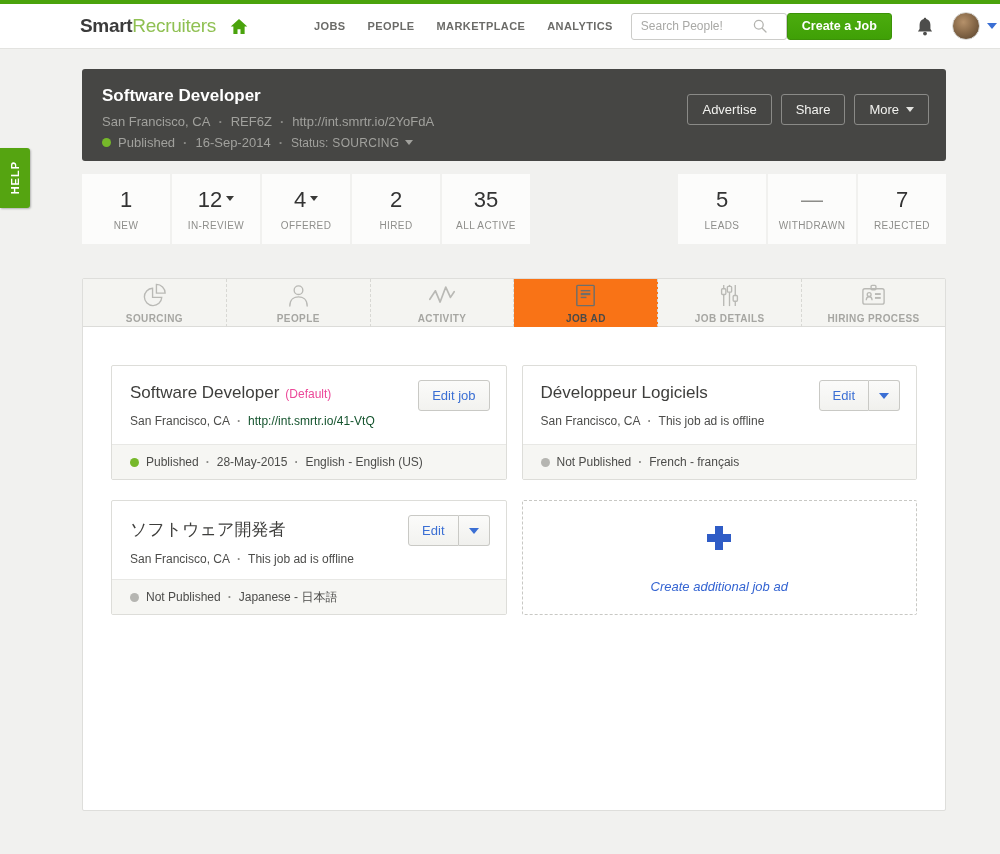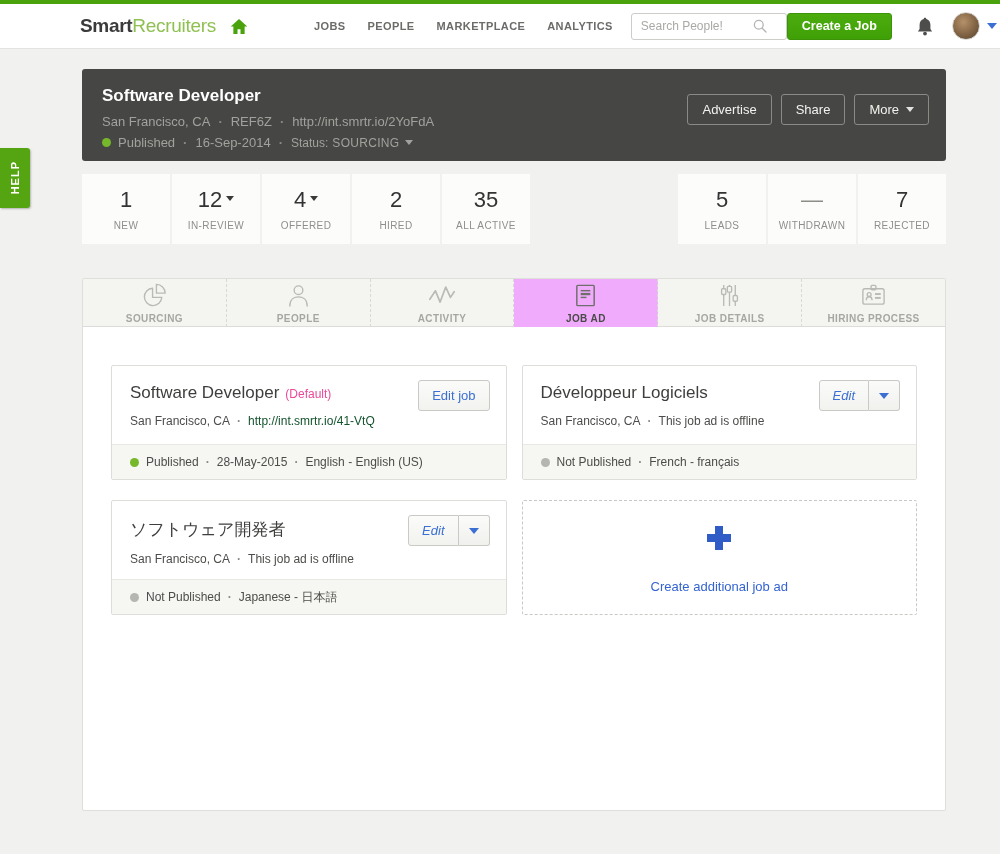"JOB AD" .tab.active { background: #f0abfc -> #f97316 }
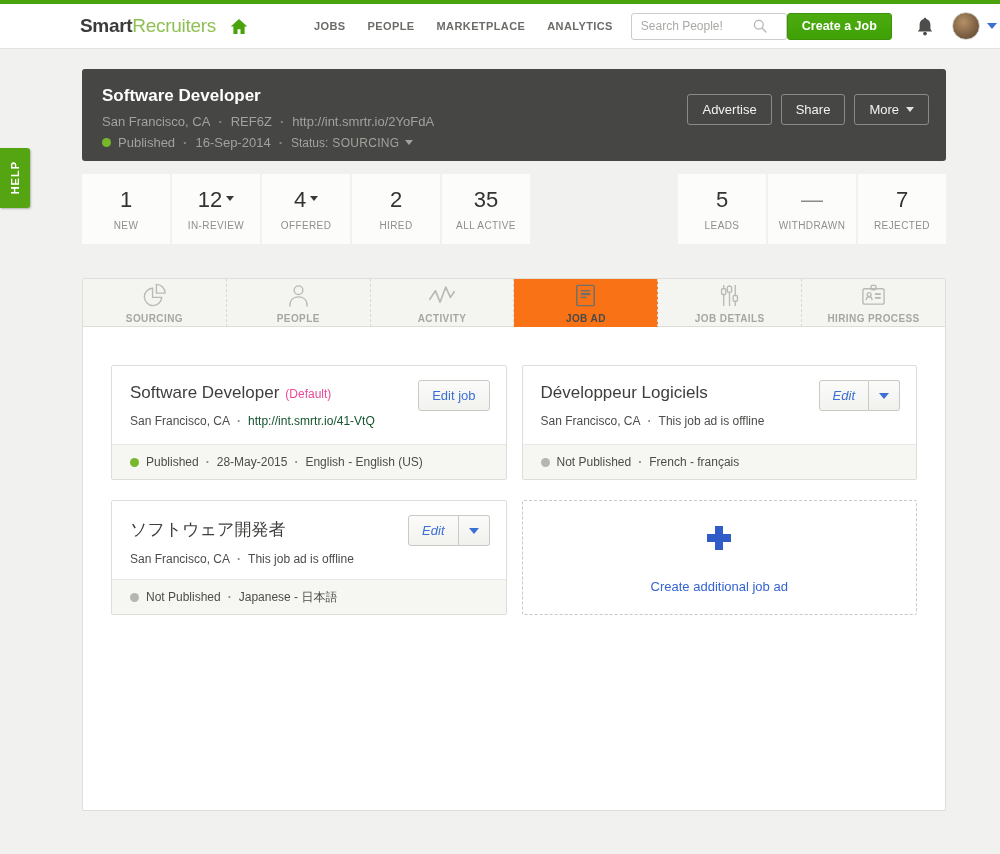"Edit" .split .edit-btn { font-style: italic -> none }
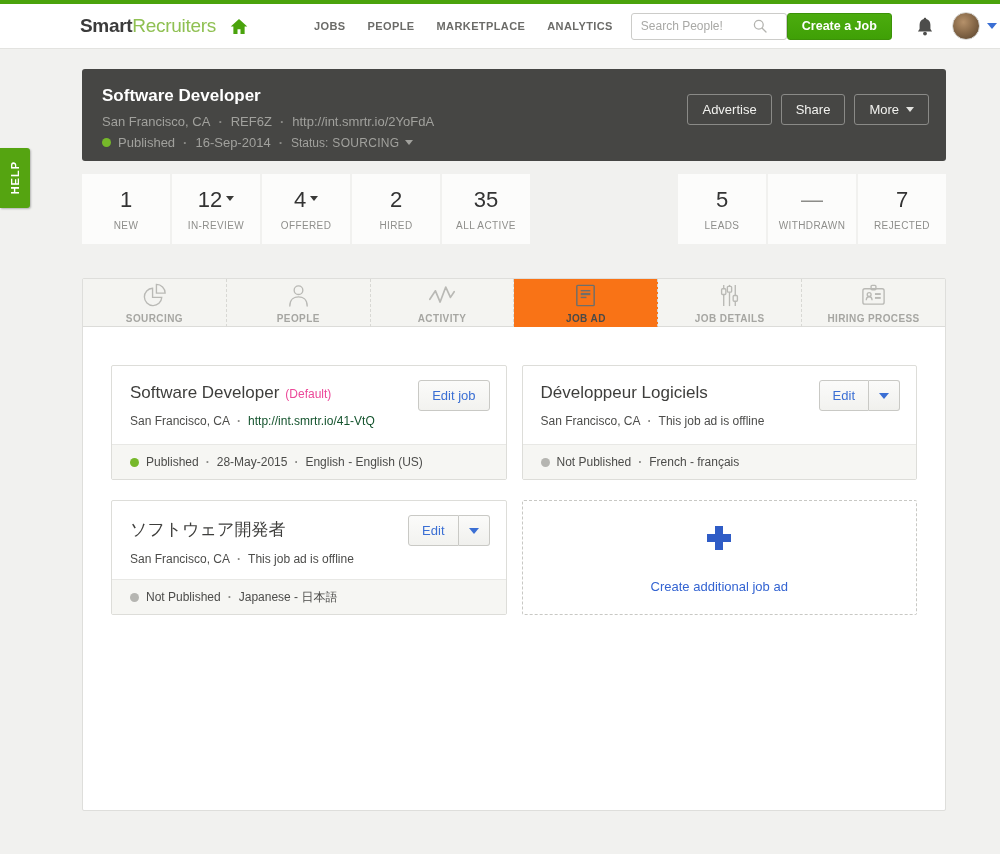"Create additional job ad" .create-box { font-style: none -> italic }
